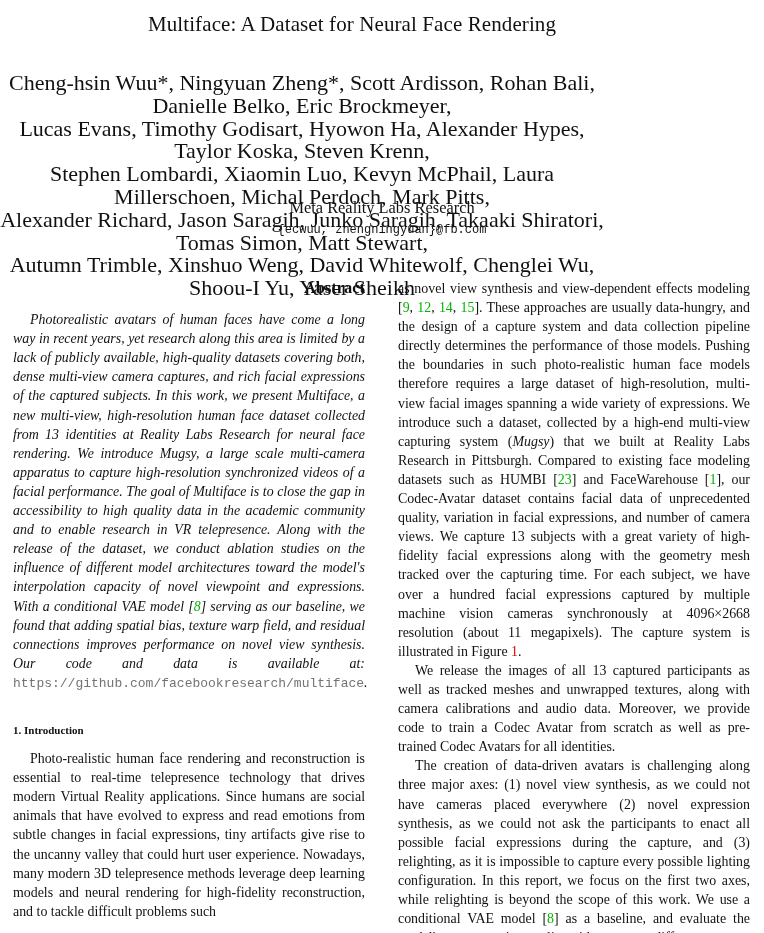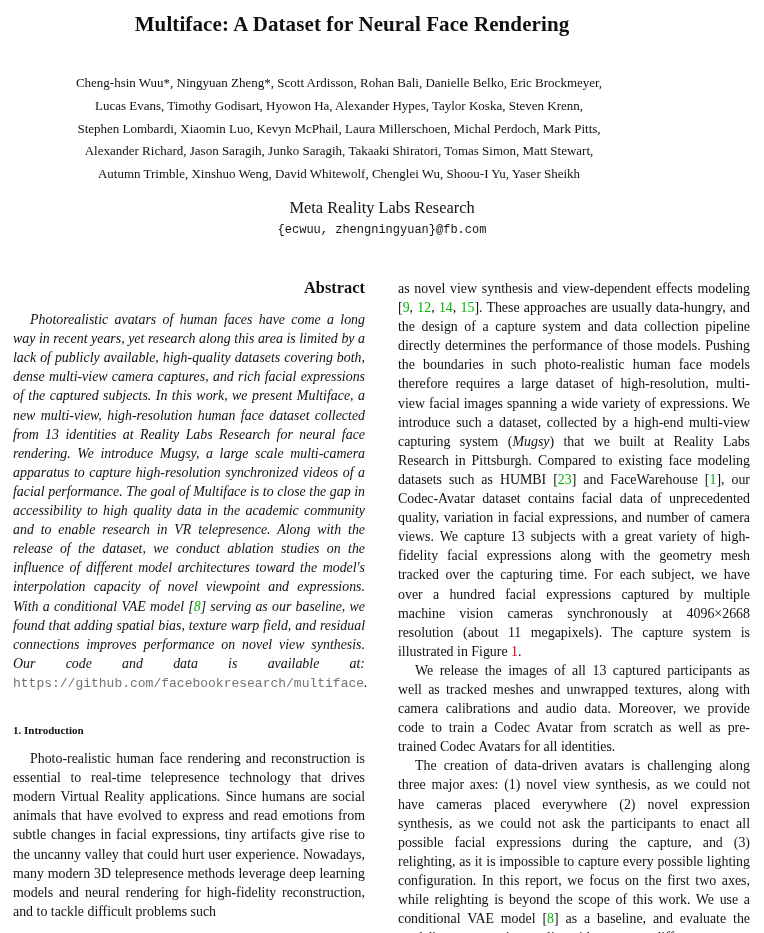"Multiface: A Dataset for Neural" .title { font-weight: bold -> normal }
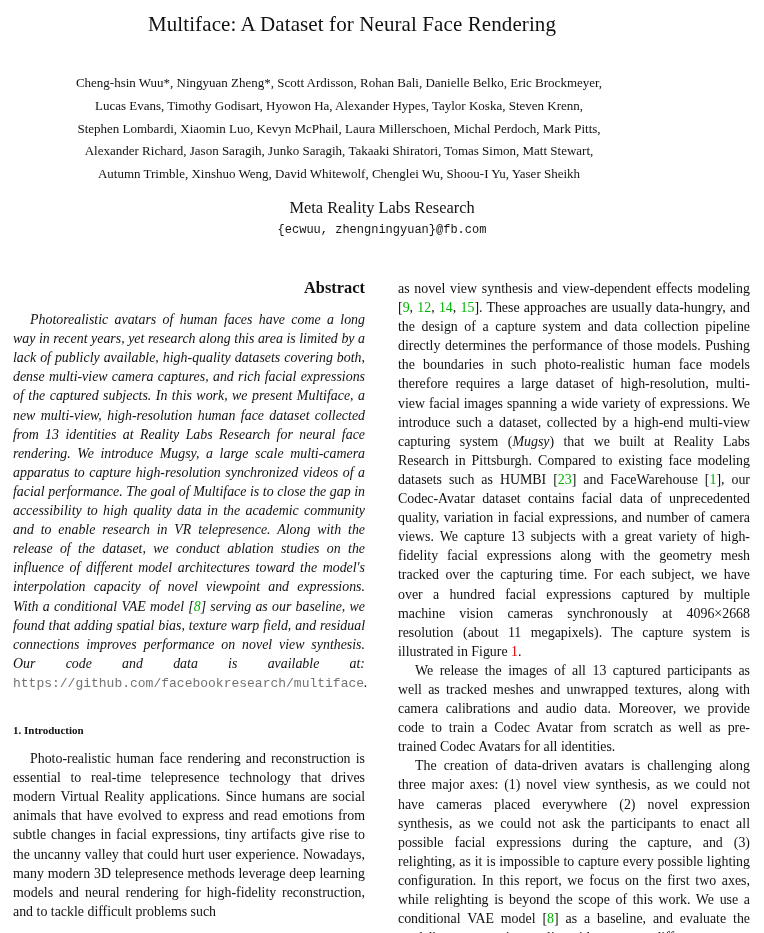"Cheng-hsin Wuu*, Ningyuan Zheng*, Scott" .authors { font-size: 13px -> 22px; margin-left: 37px -> none }
